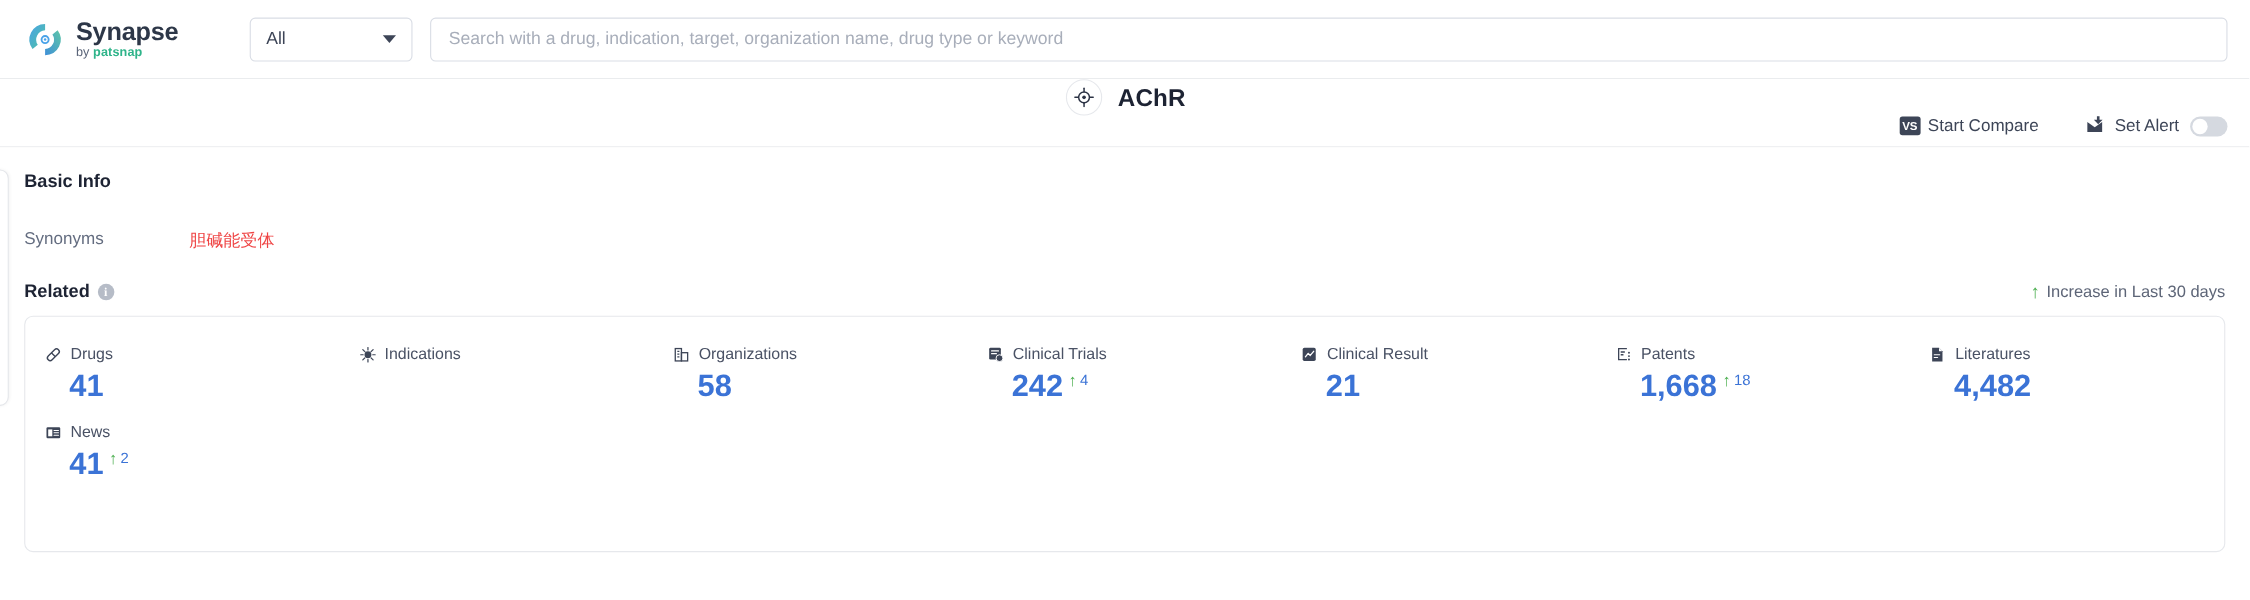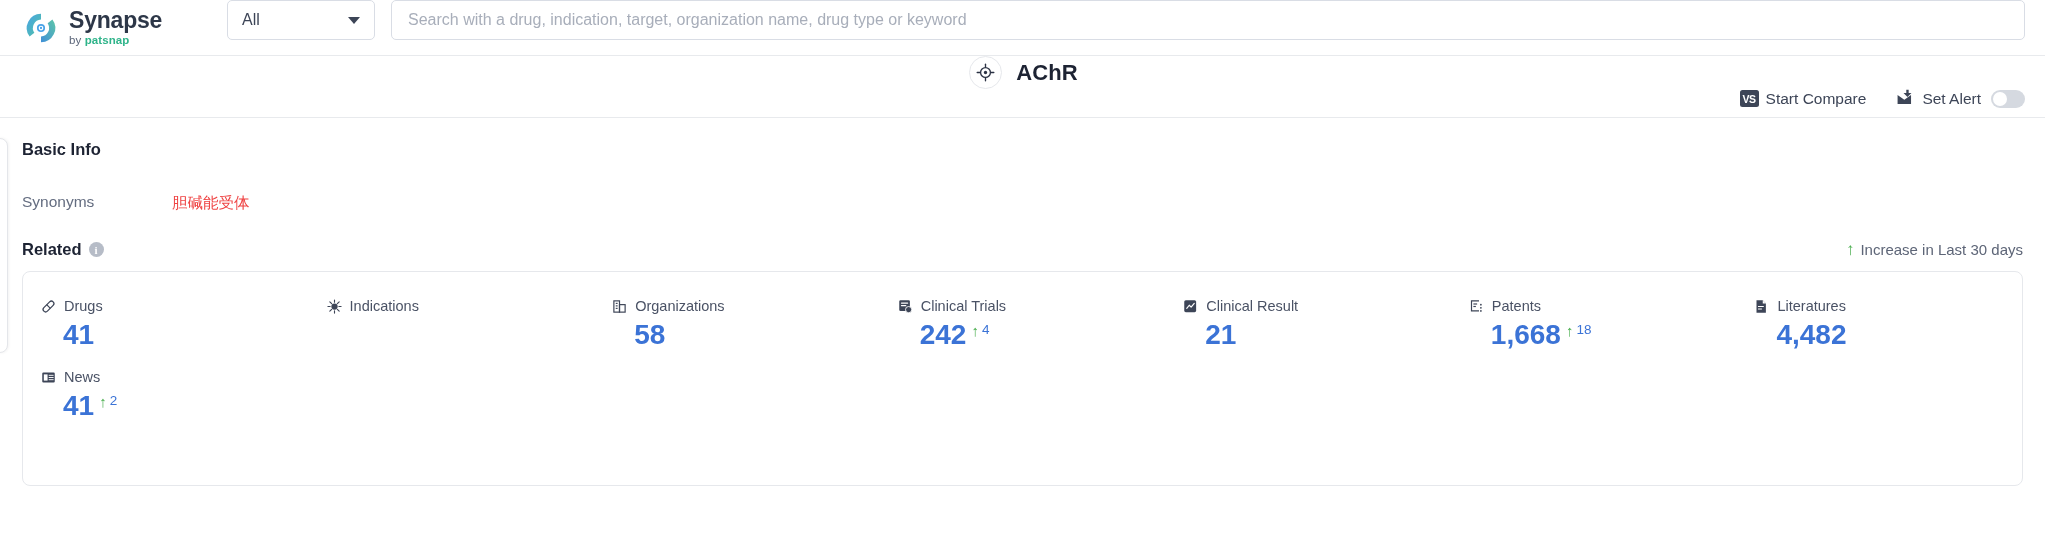"Synapse" .topbar { align-items: none -> center; height: 56px -> 72px }
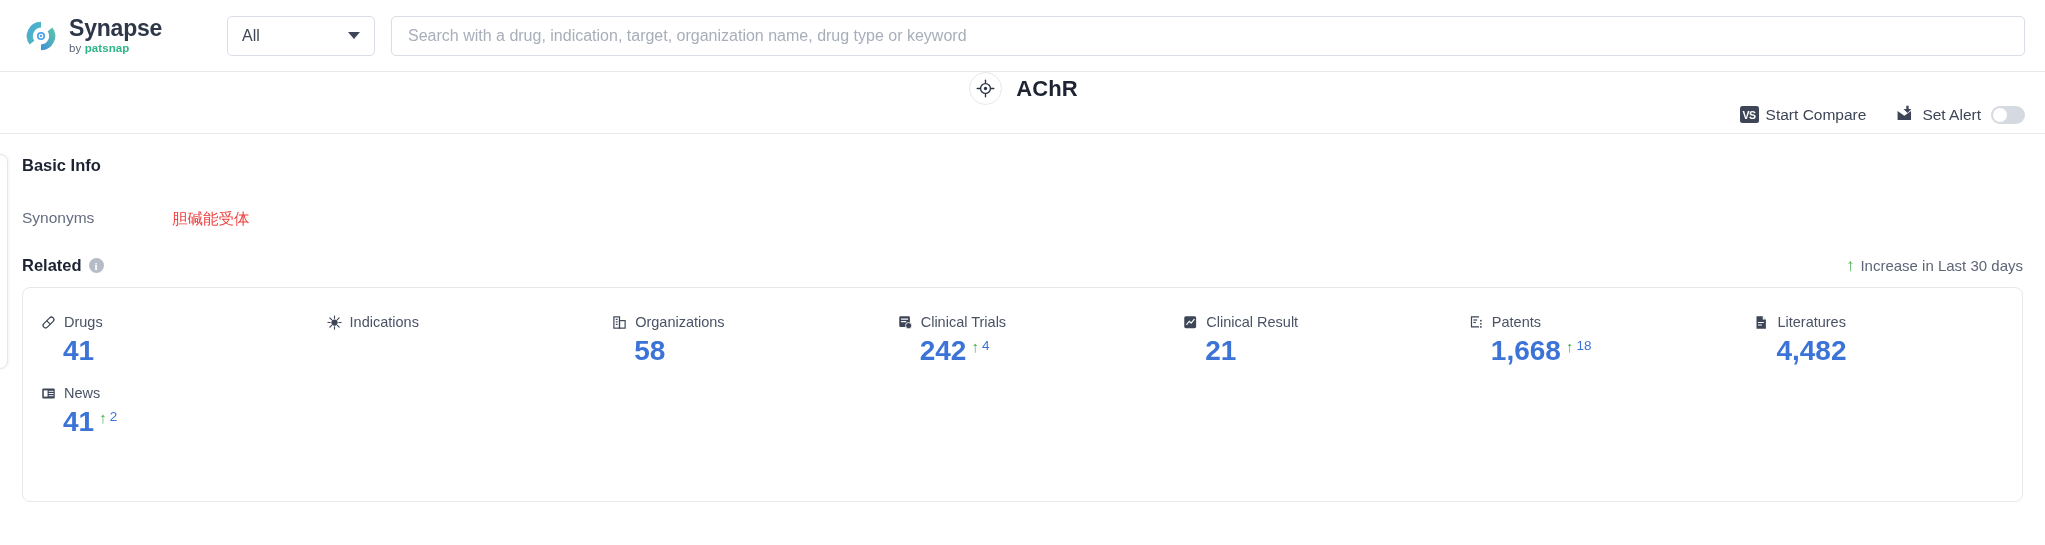"VS" .title-right { gap: 30px -> 43px }
